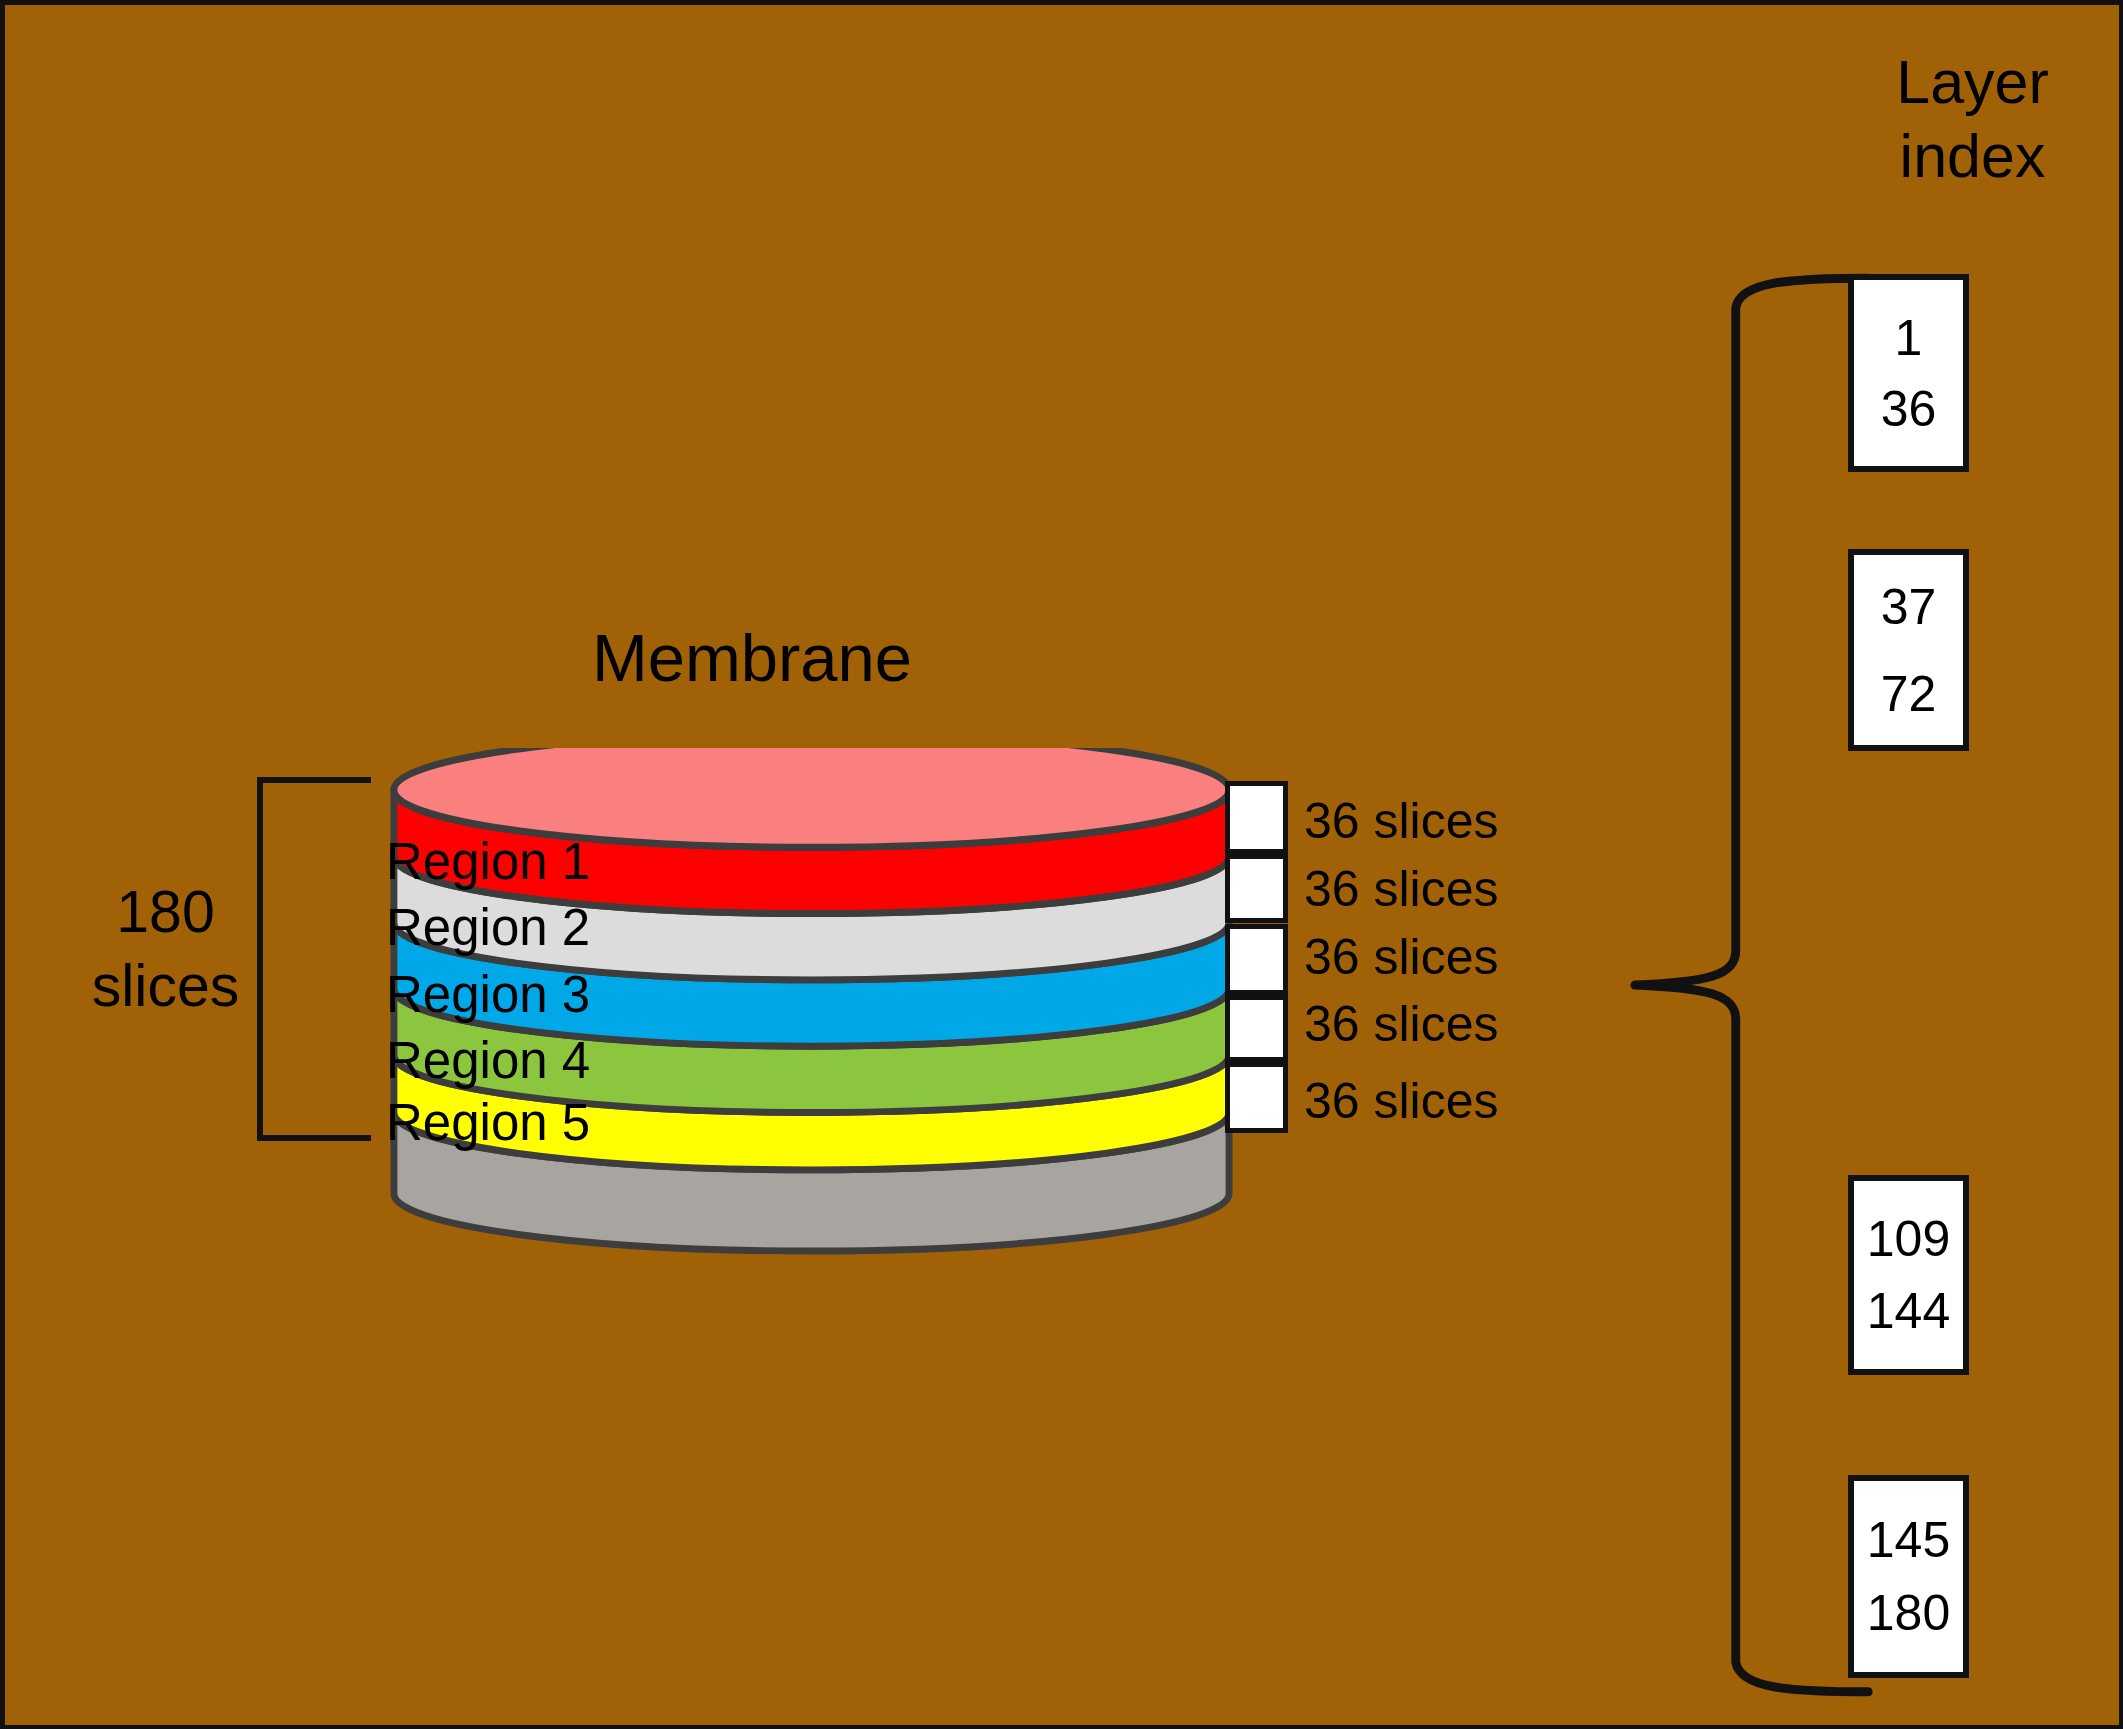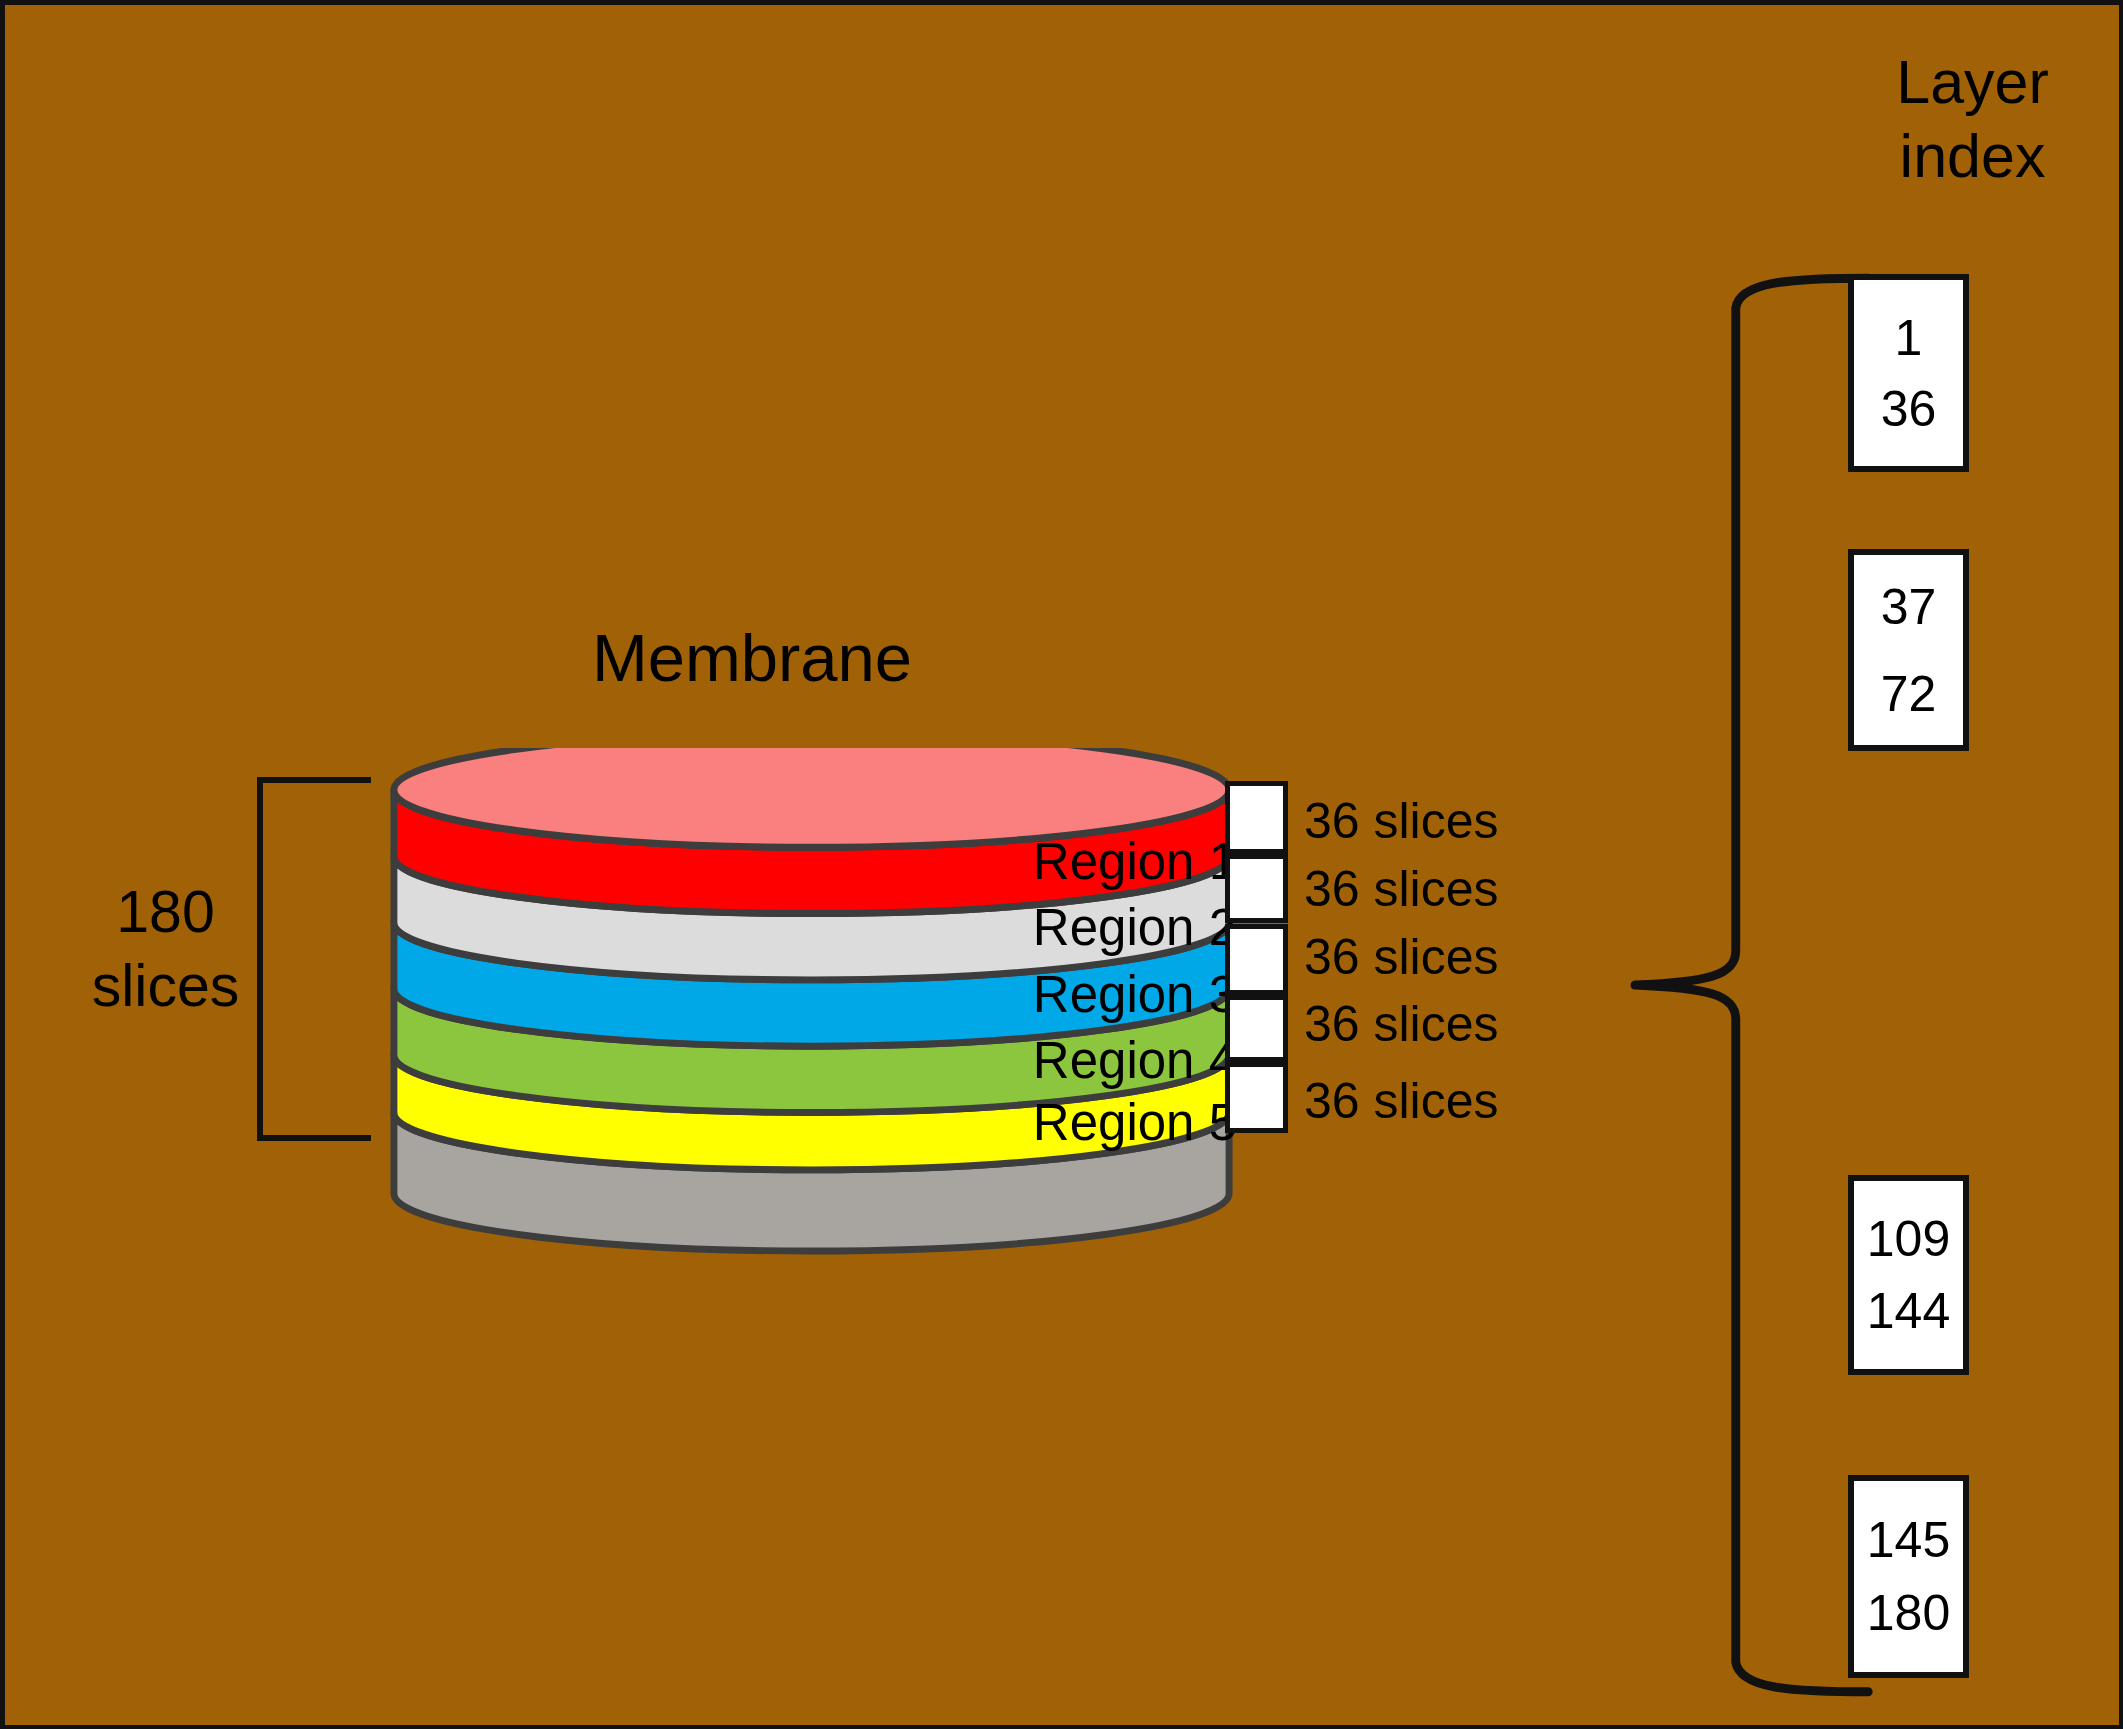"Region 1" .region-label { text-align: right -> left }
